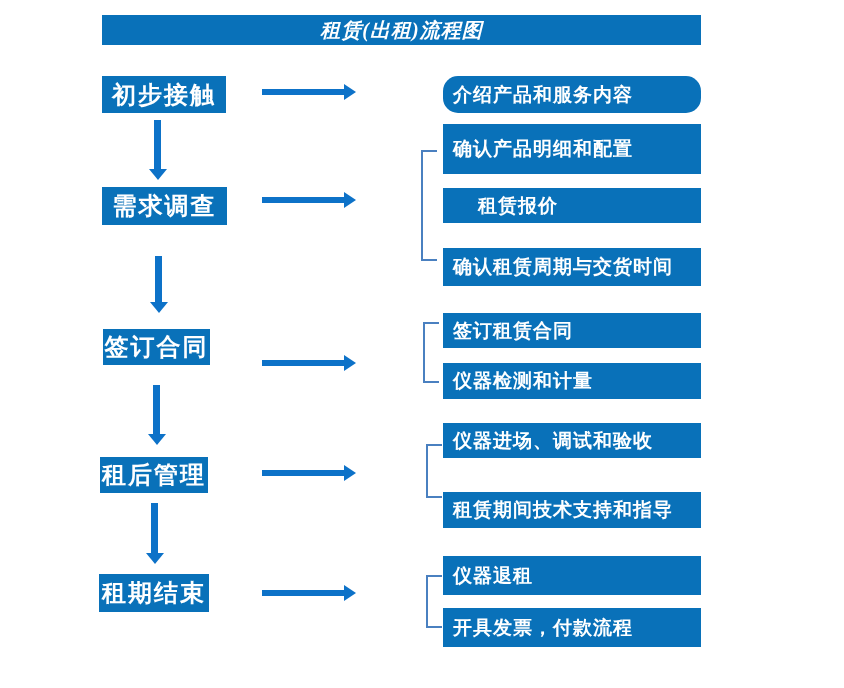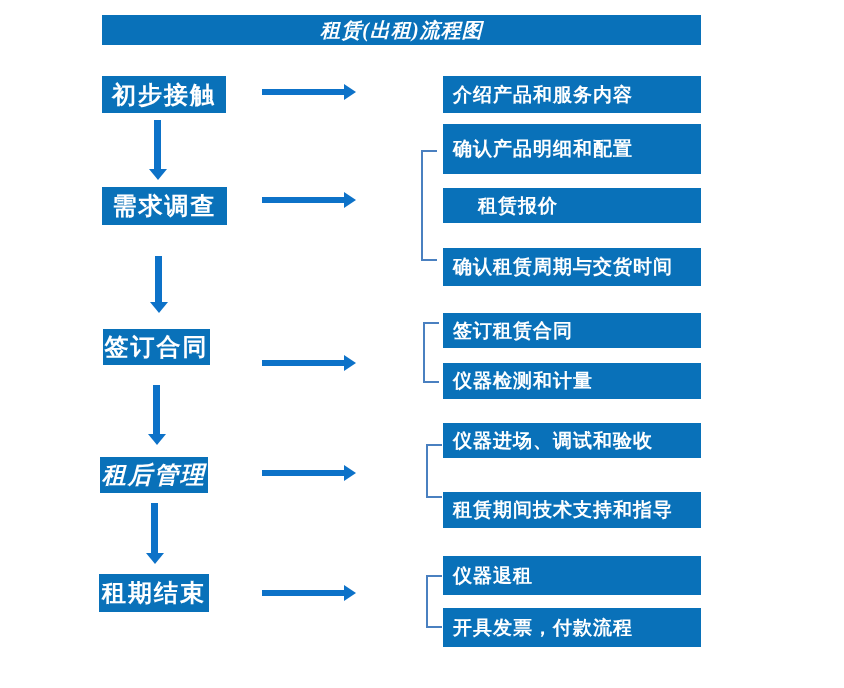"介绍产品和服务内容" .r1 { border-radius: none -> 15px }
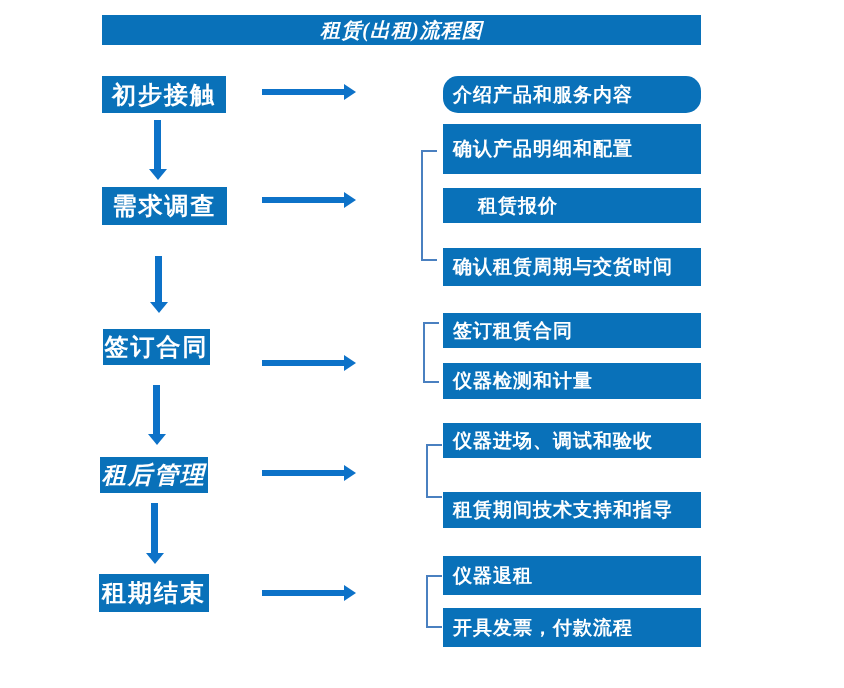"租后管理" .s4 { font-style: italic -> none }
